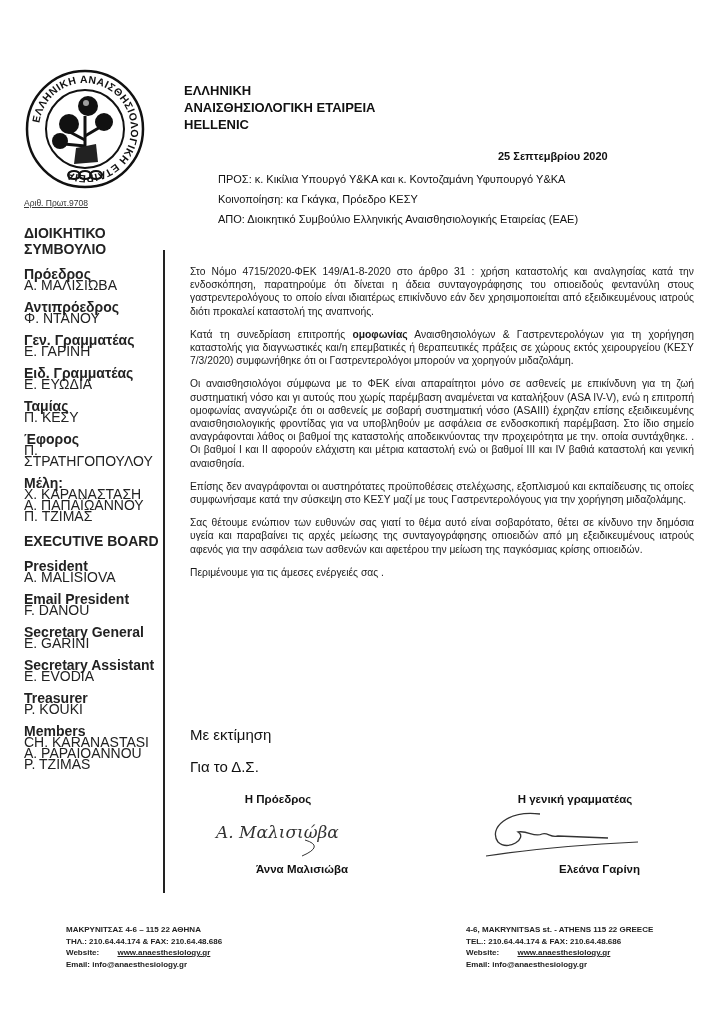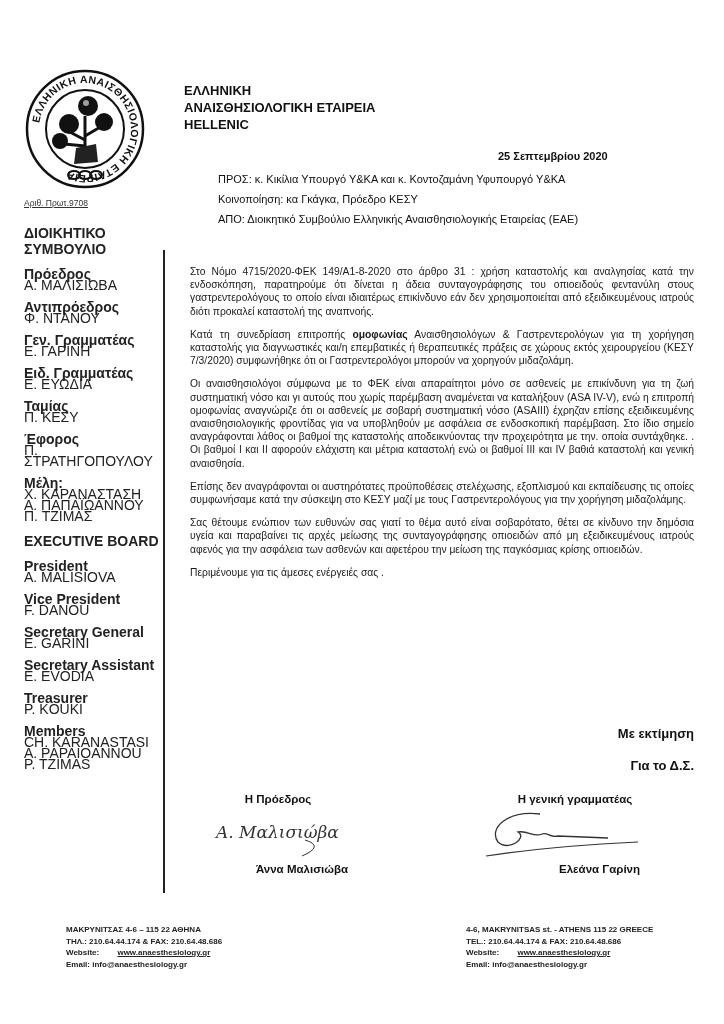"Vice President" div.sb-title { text: Vice -> Email }
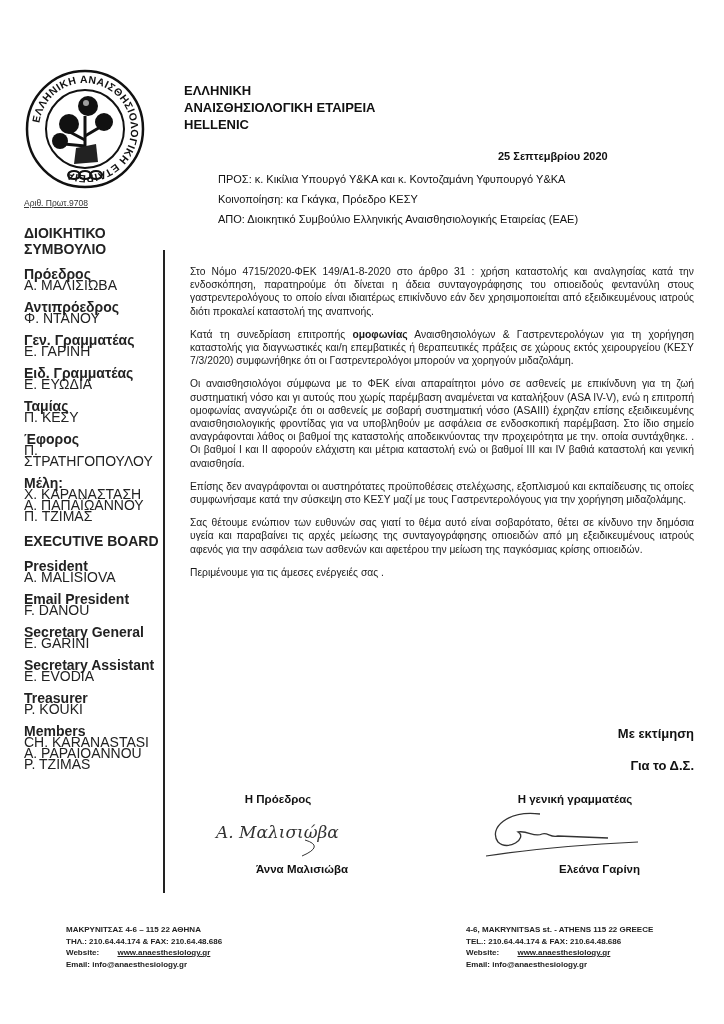"Με εκτίμηση" .closing { font-size: 13px -> 15px; font-weight: bold -> normal; text-align: right -> left }
